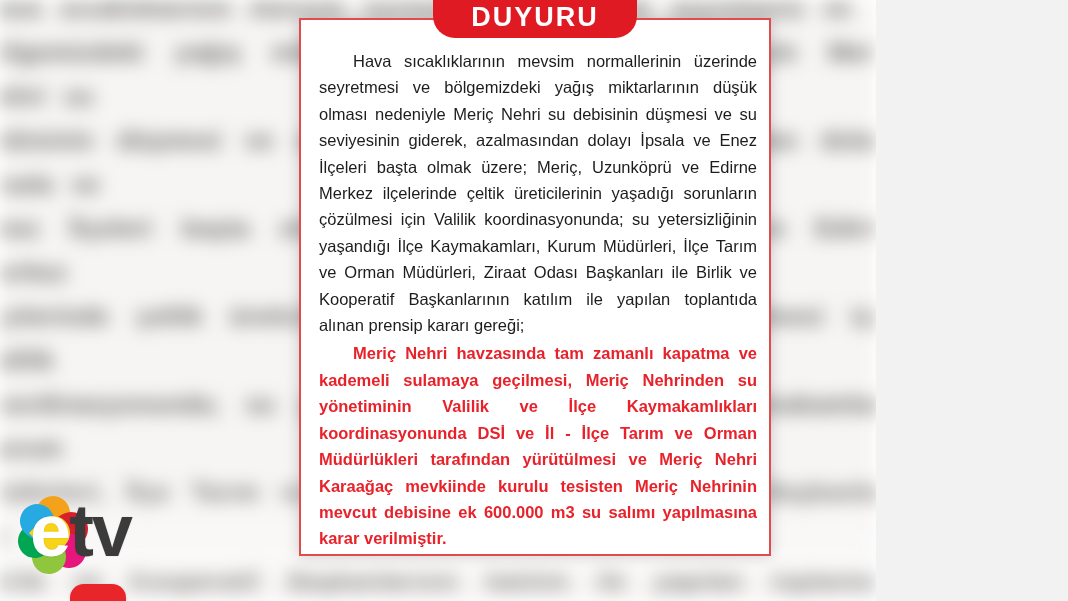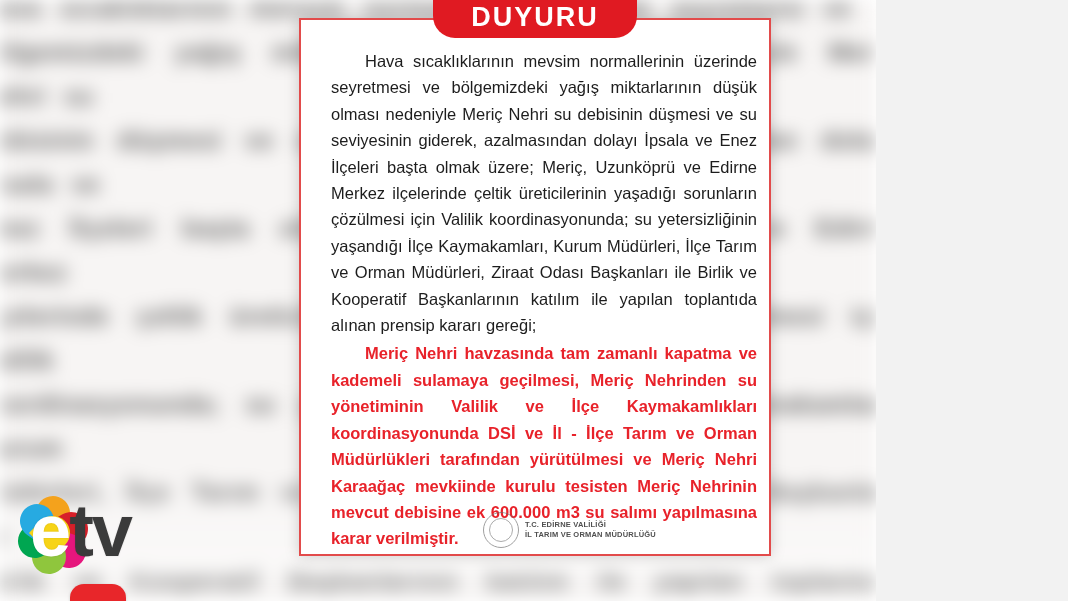"Hava sıcaklıklarının mevsim" .para { margin: 0 0 0 16px -> 0 0 0 4px }
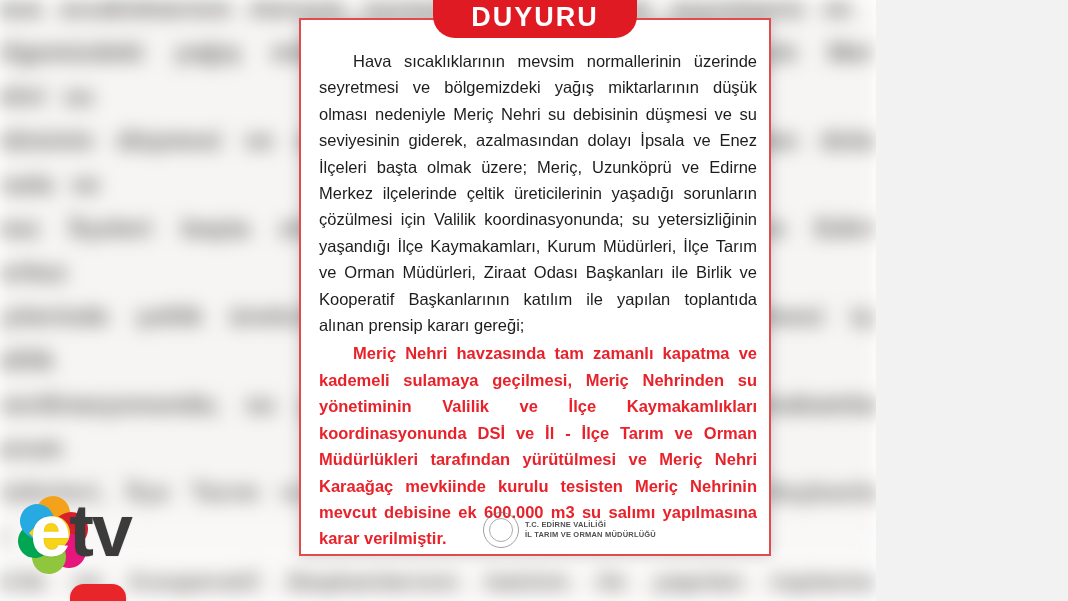"T.C. EDİRNE VALİLİĞİ" div.seal-block { html: <div> <div></div> <div> <div>T.C. EDİRNE VALİLİĞİ</div> <div>İL TARIM VE ORMAN MÜDÜRLÜĞÜ</div> </div> </div> -> none }
